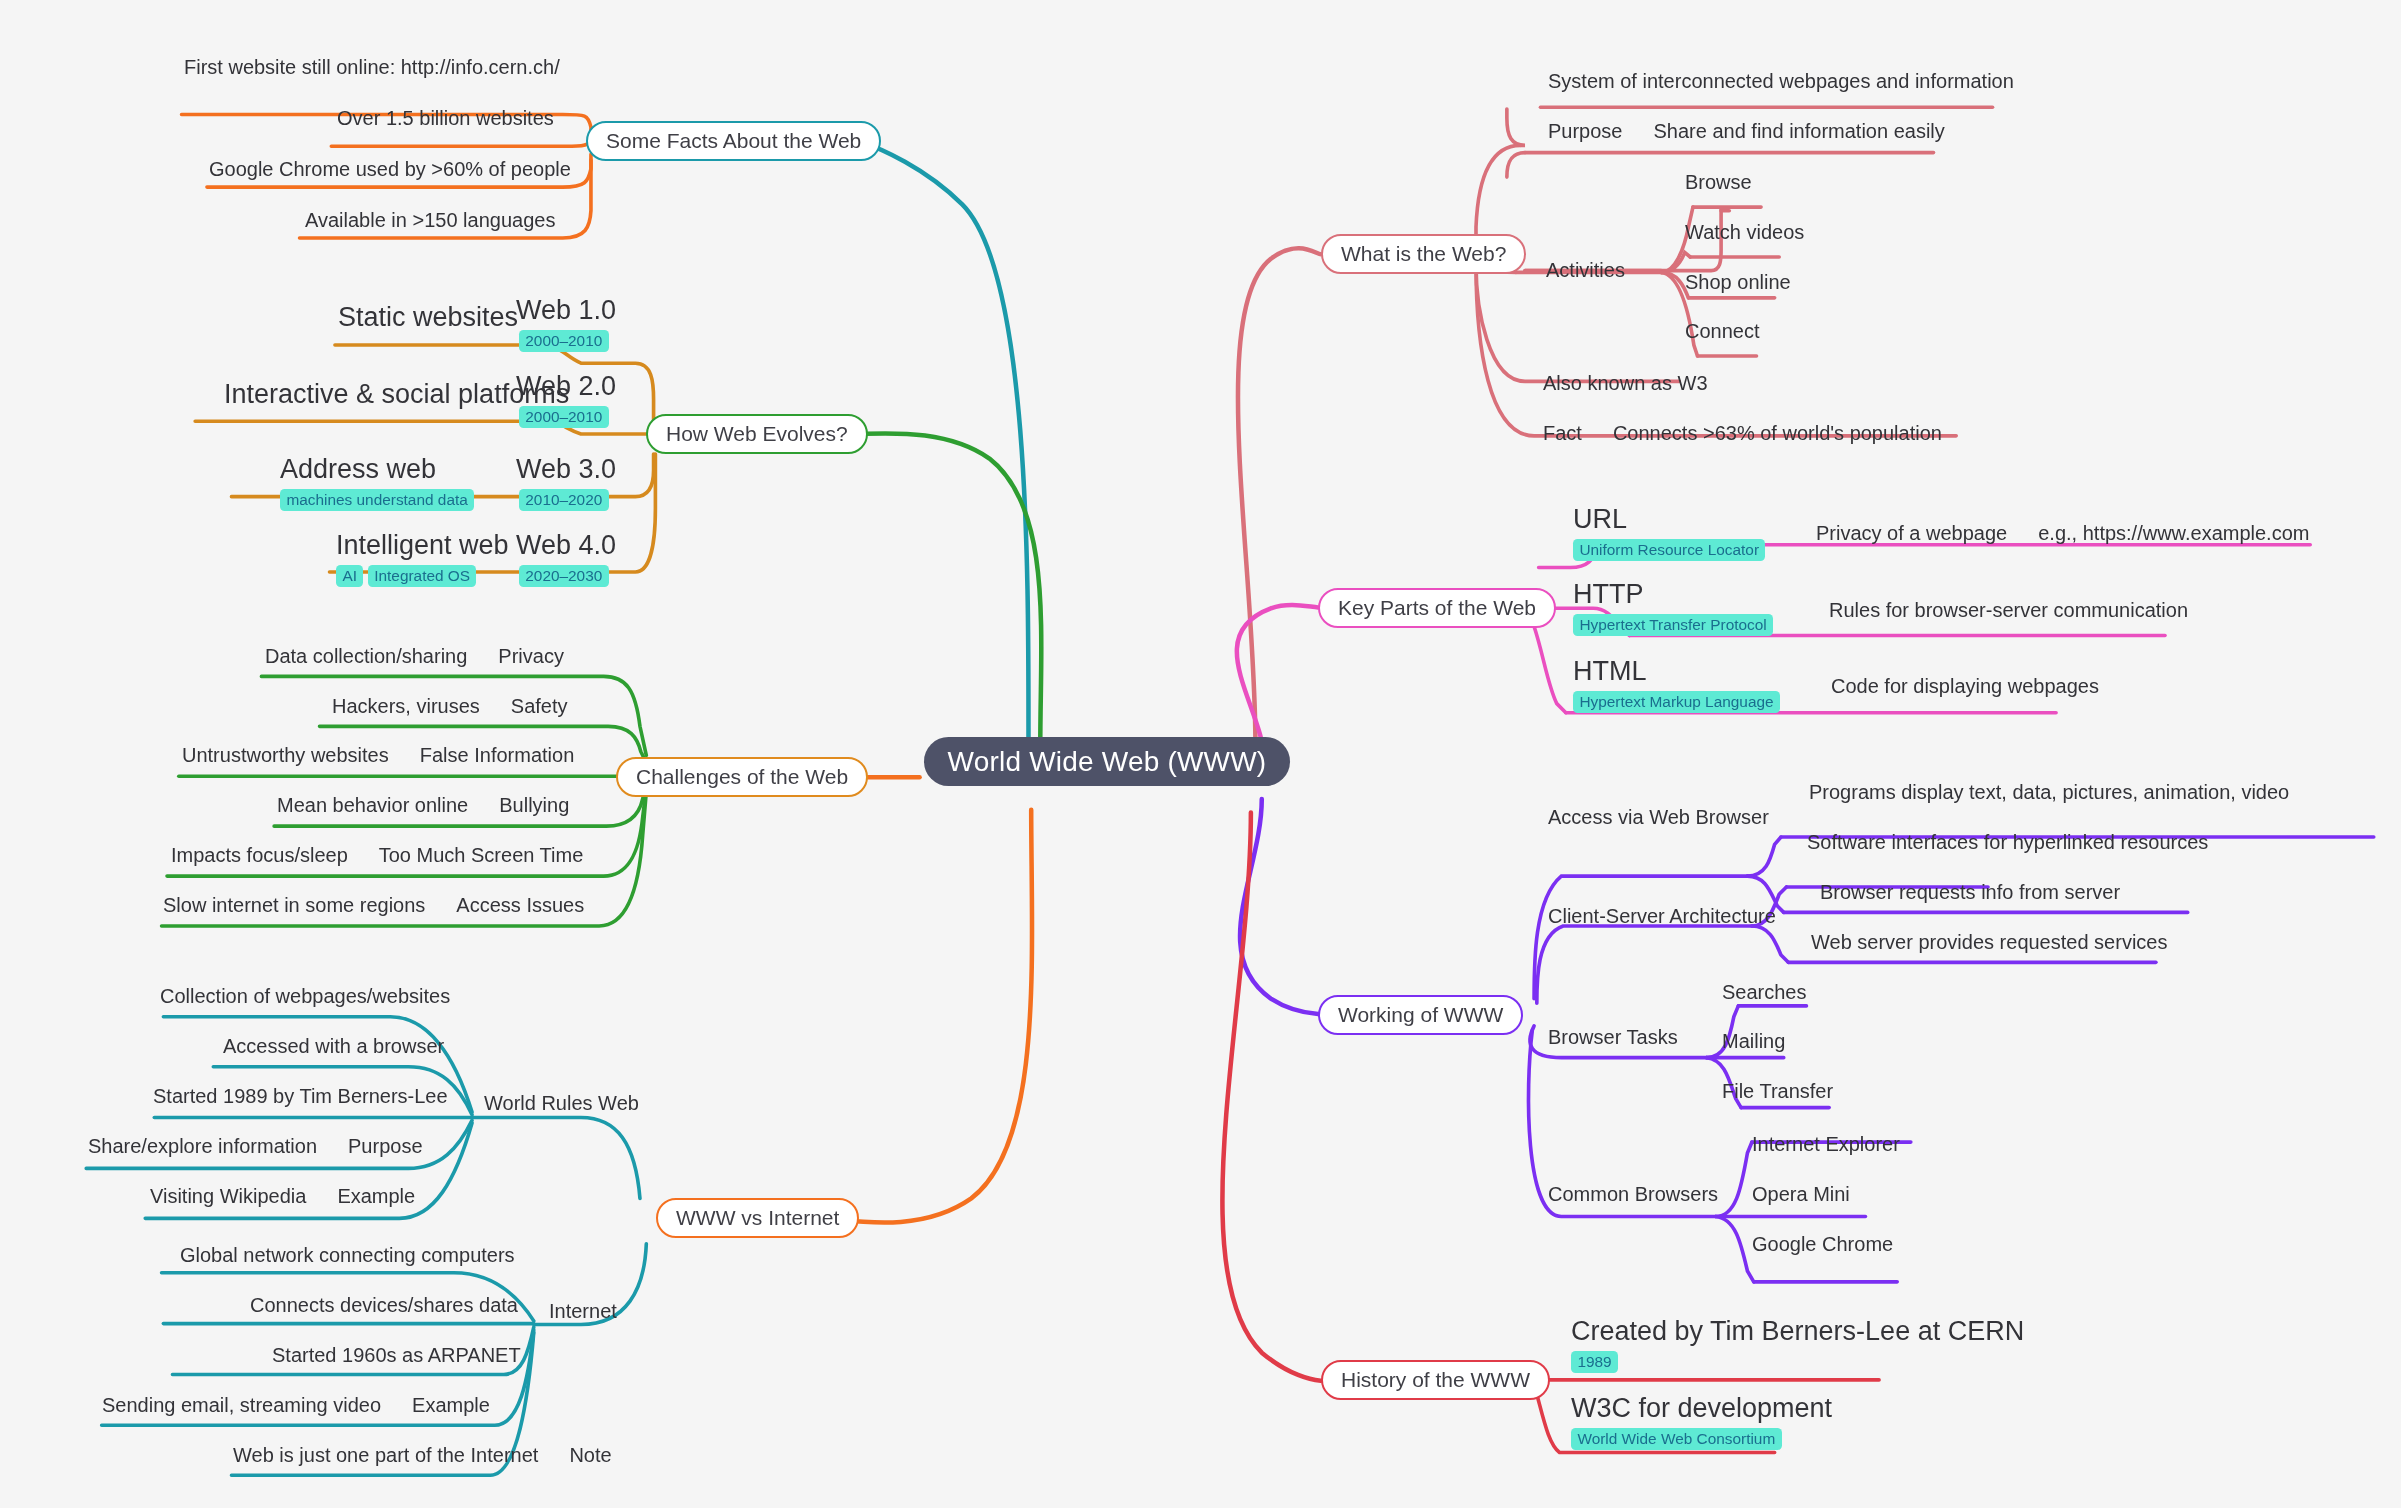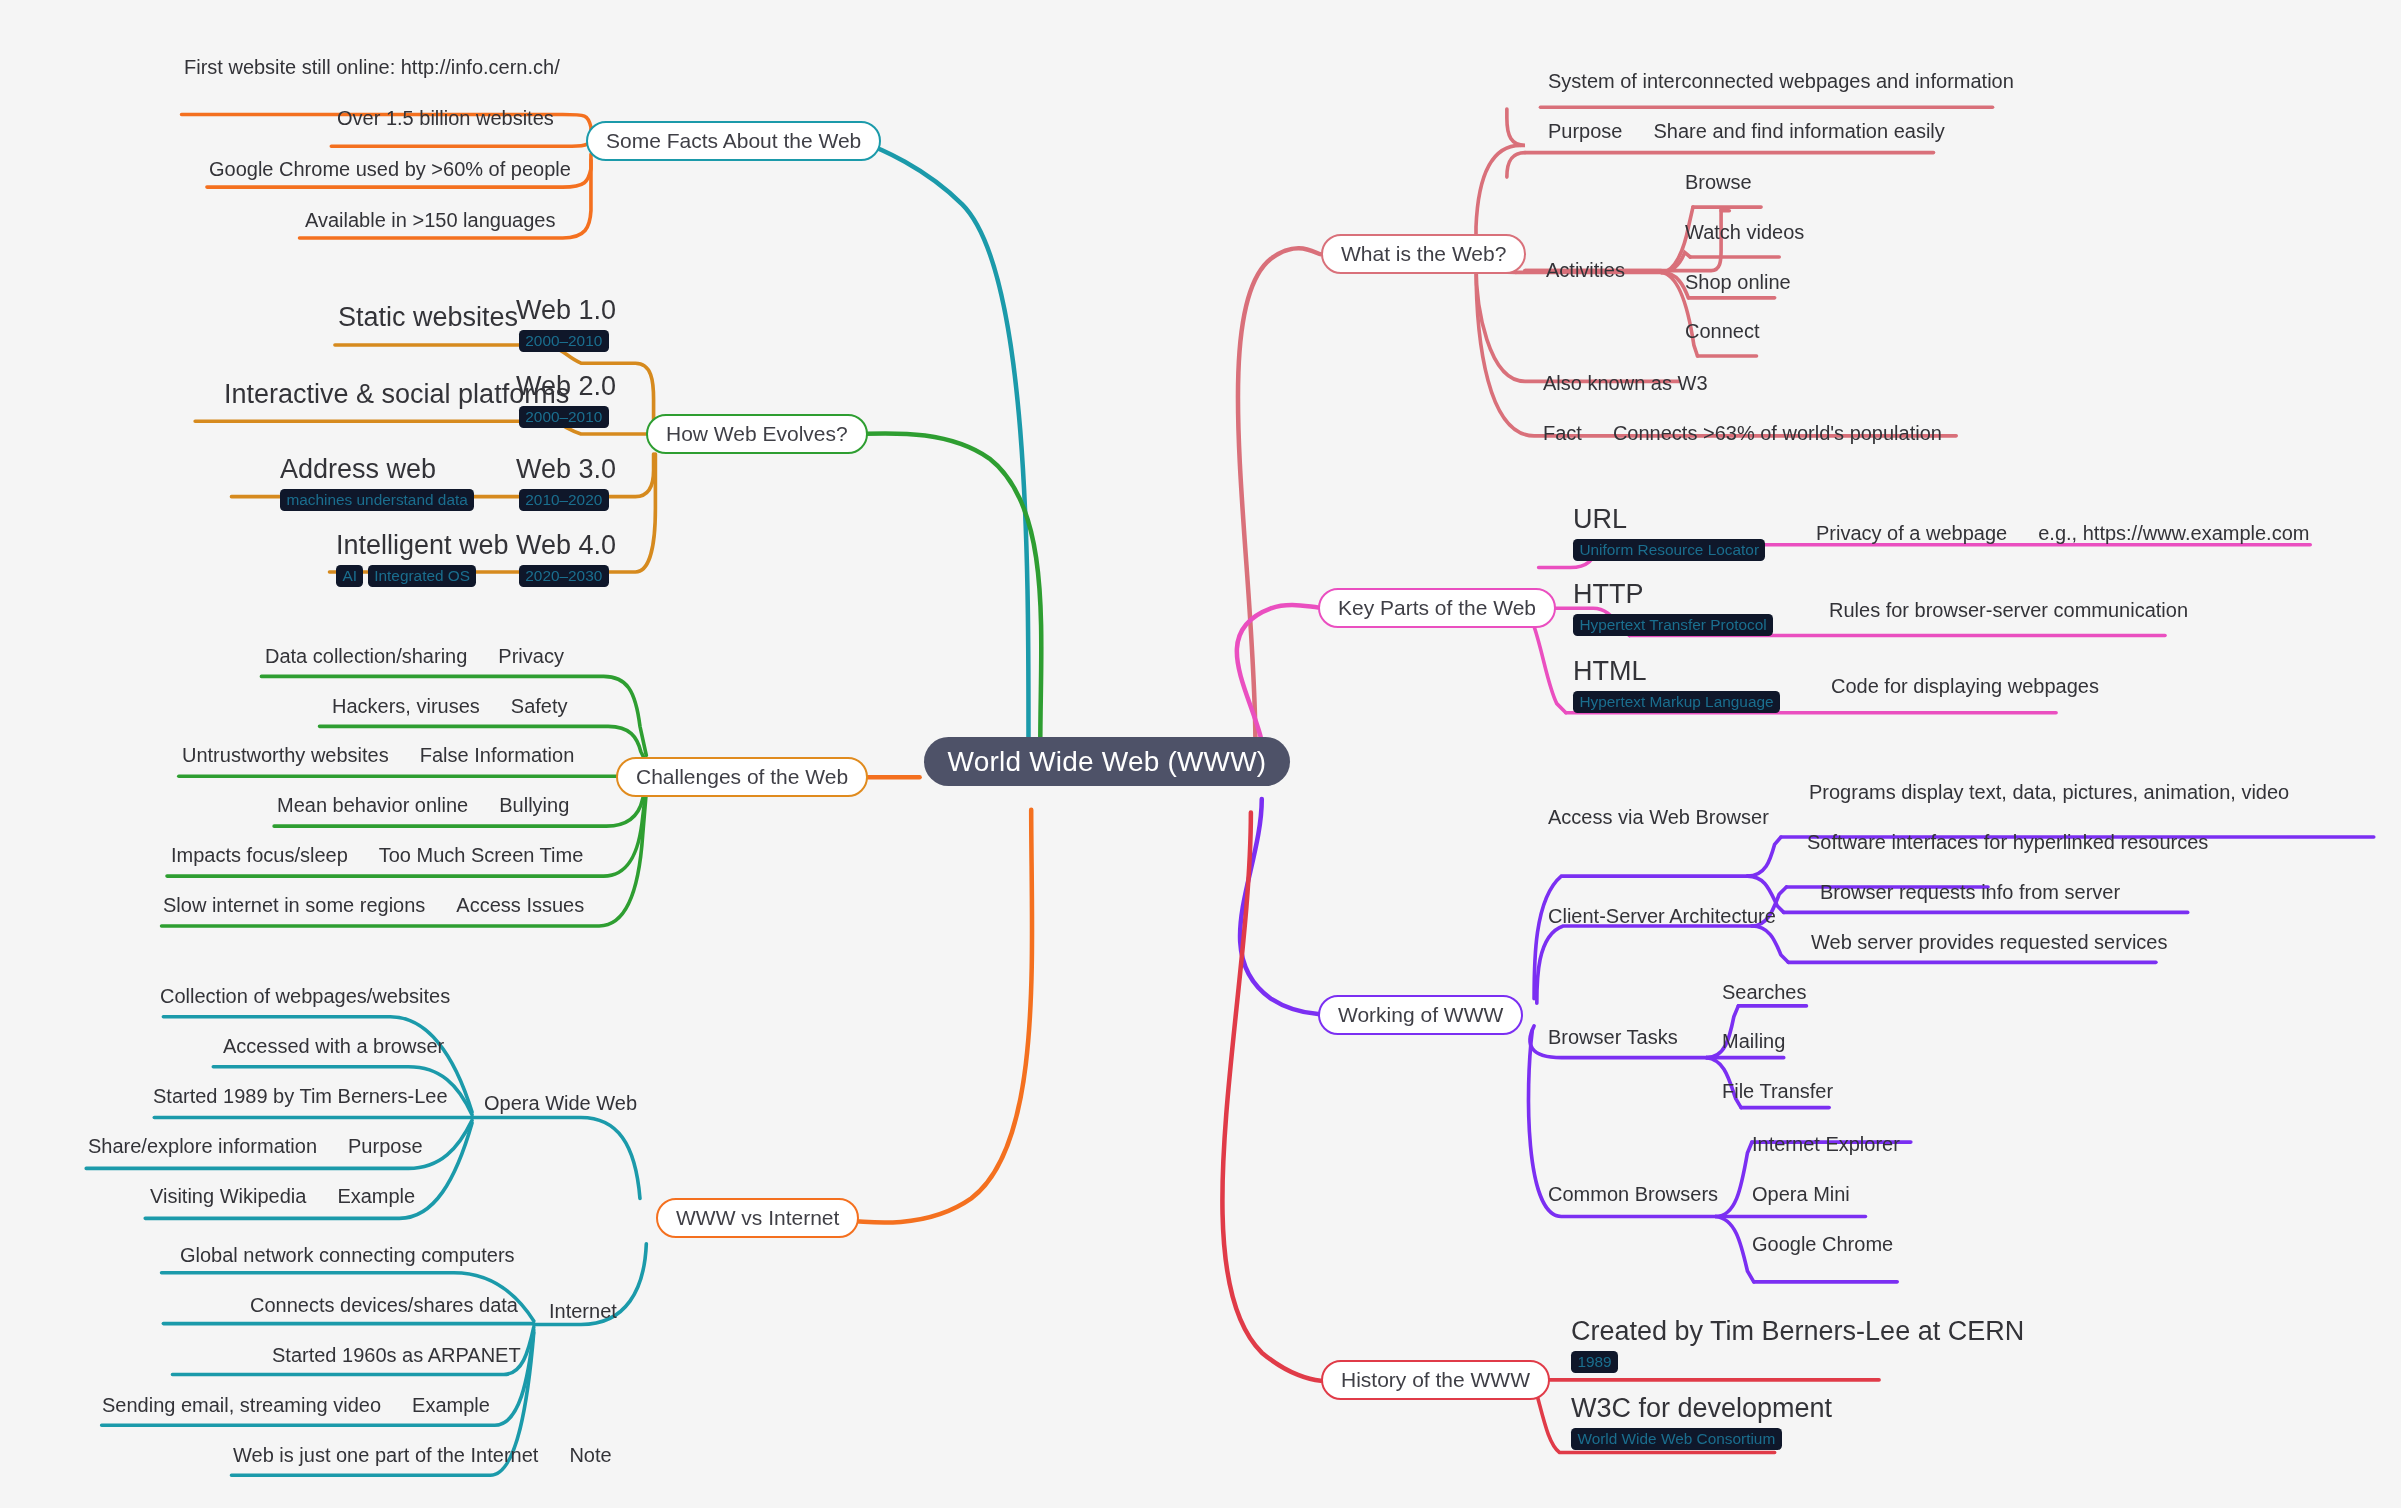"2000–2010" .badge { background: #0f172a -> #5eead4 }
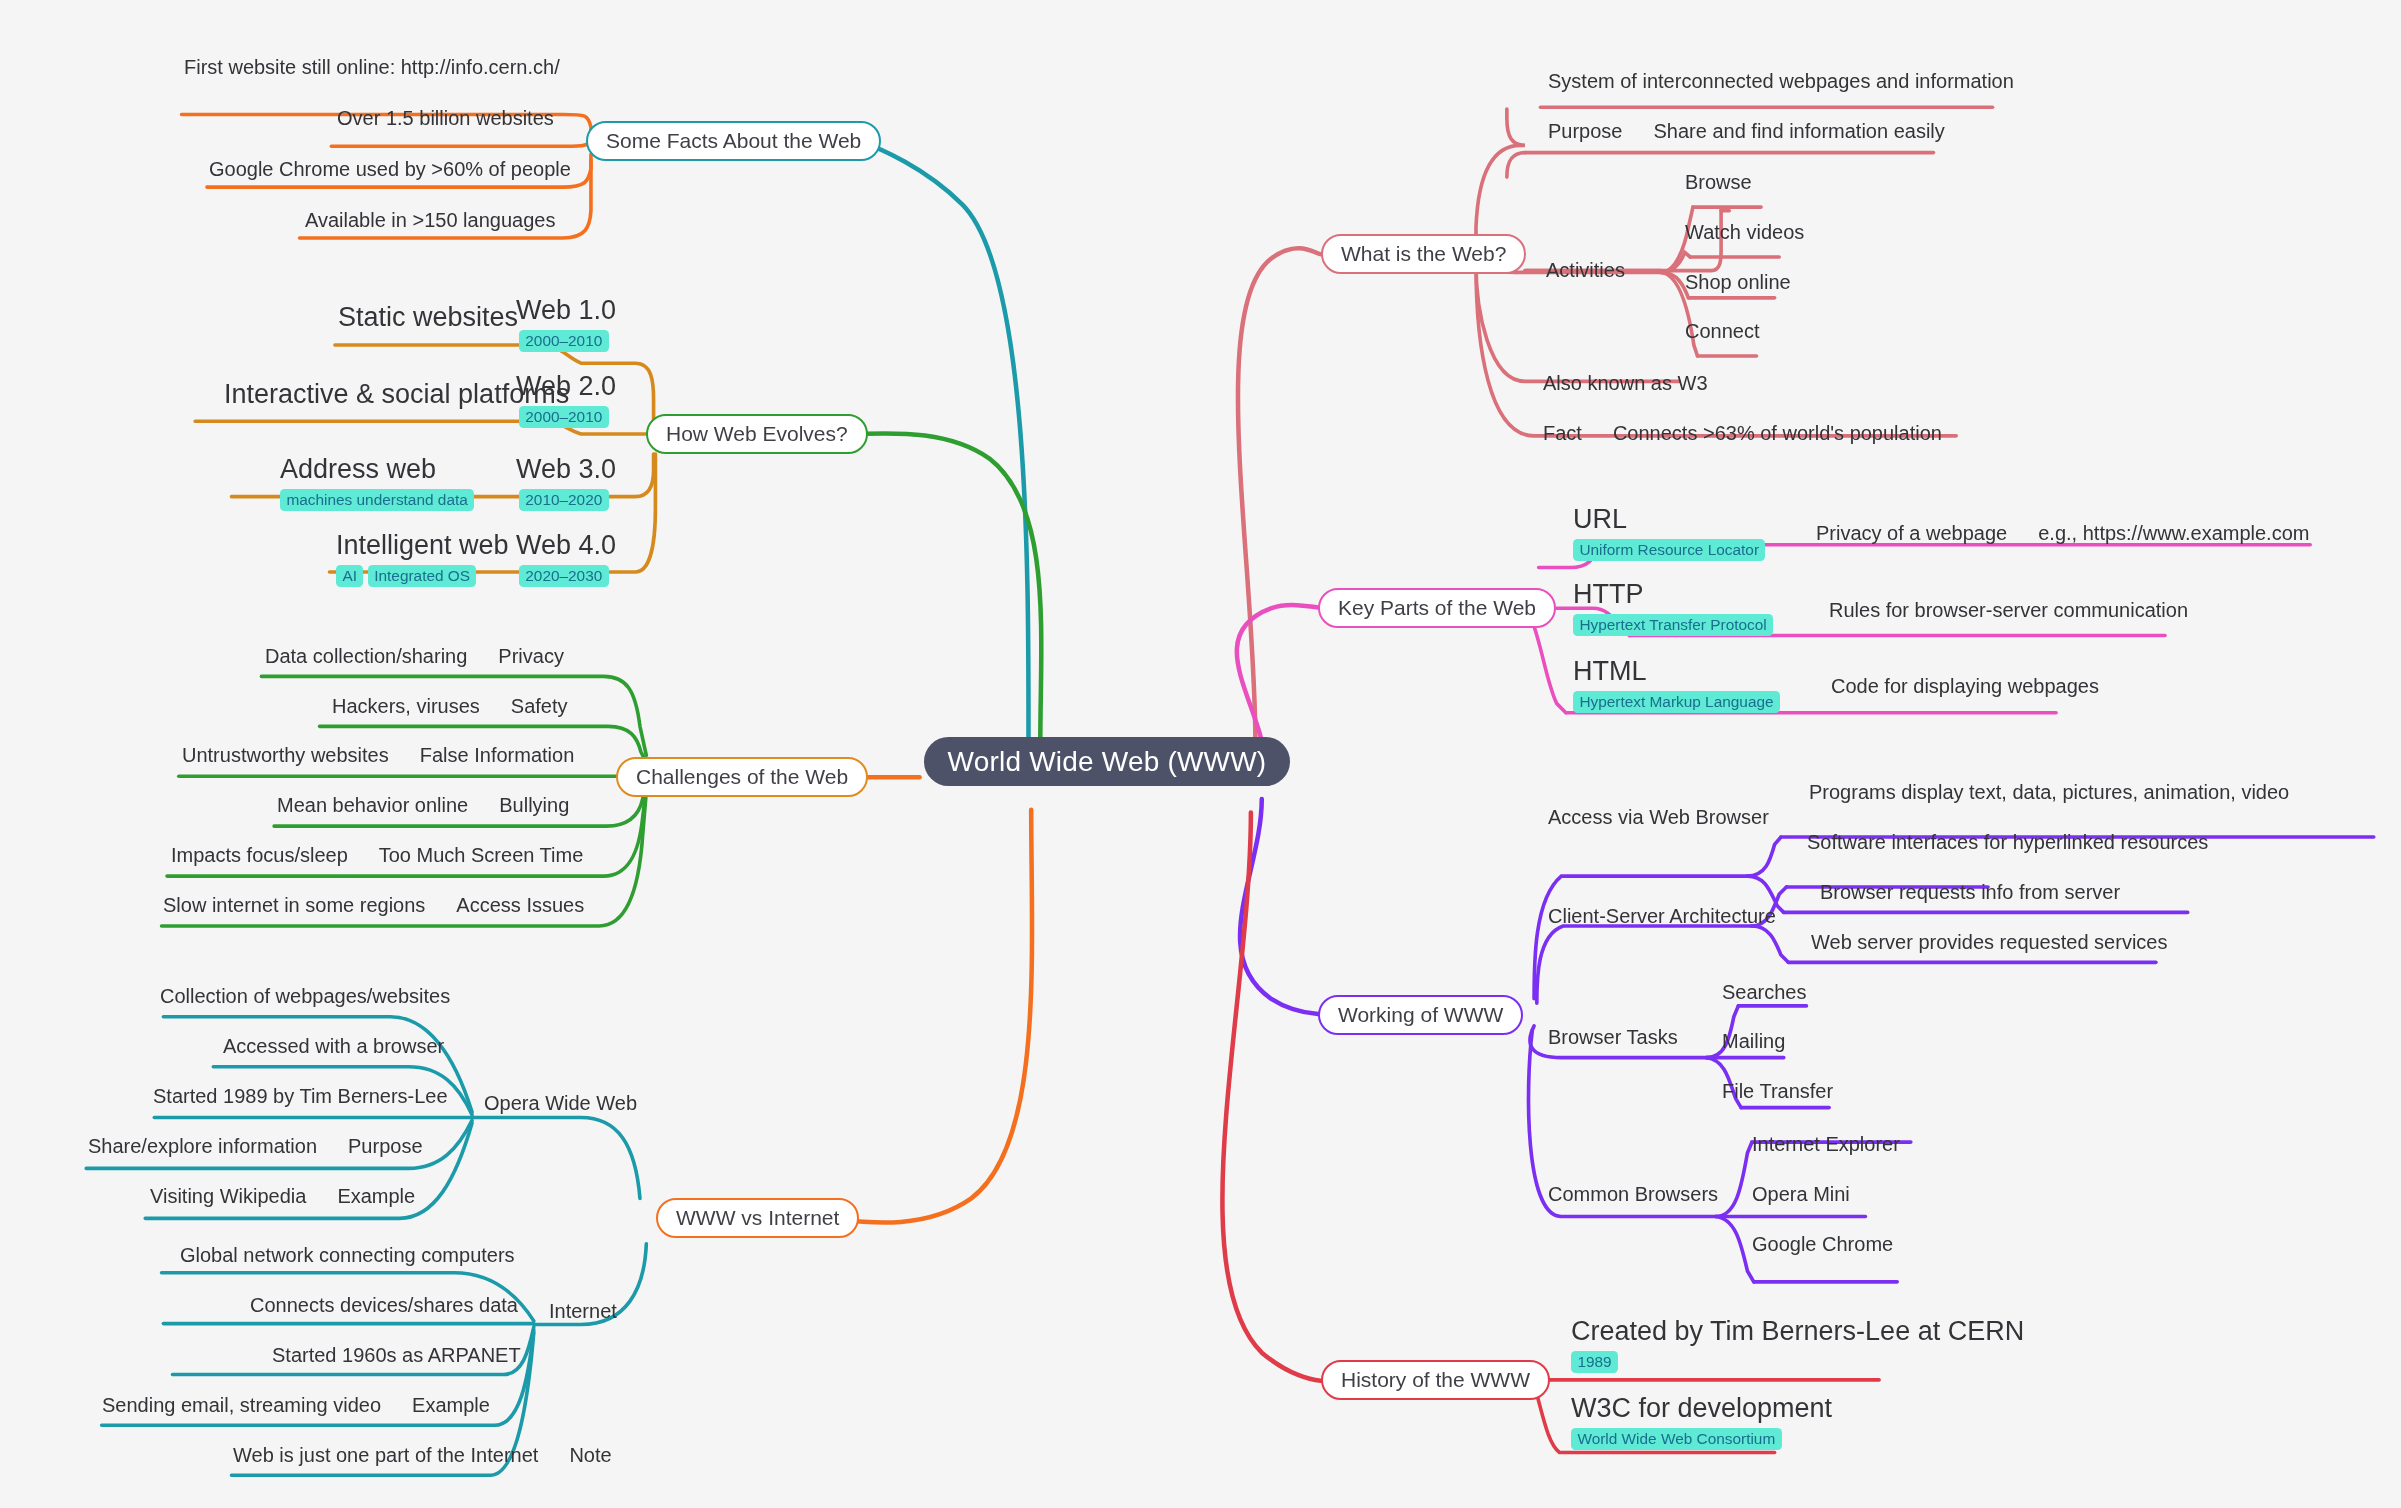"Opera Wide Web" div.leaf { text: Opera Wide -> World Rules }
